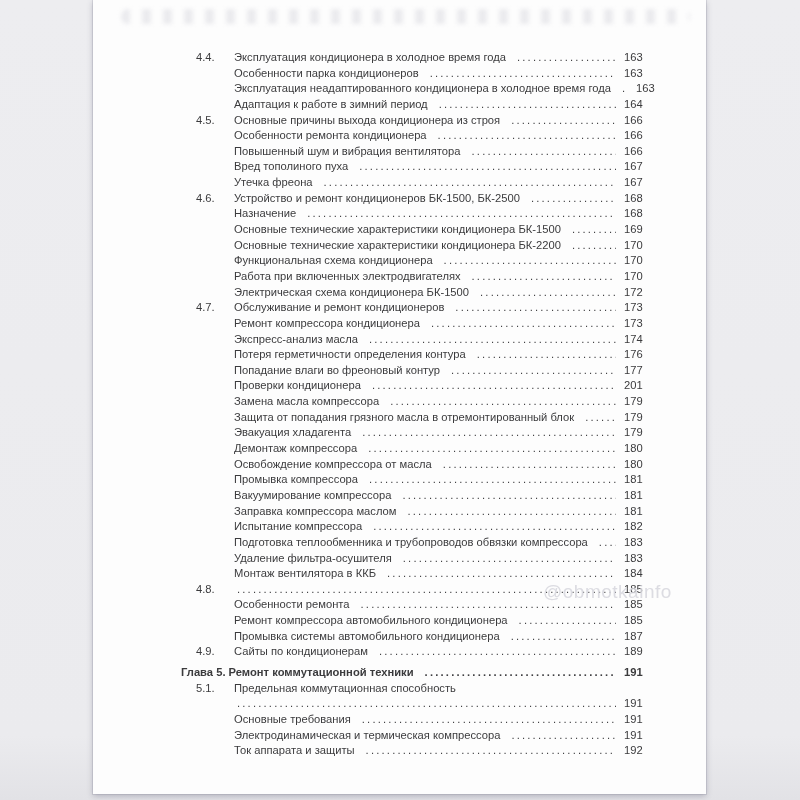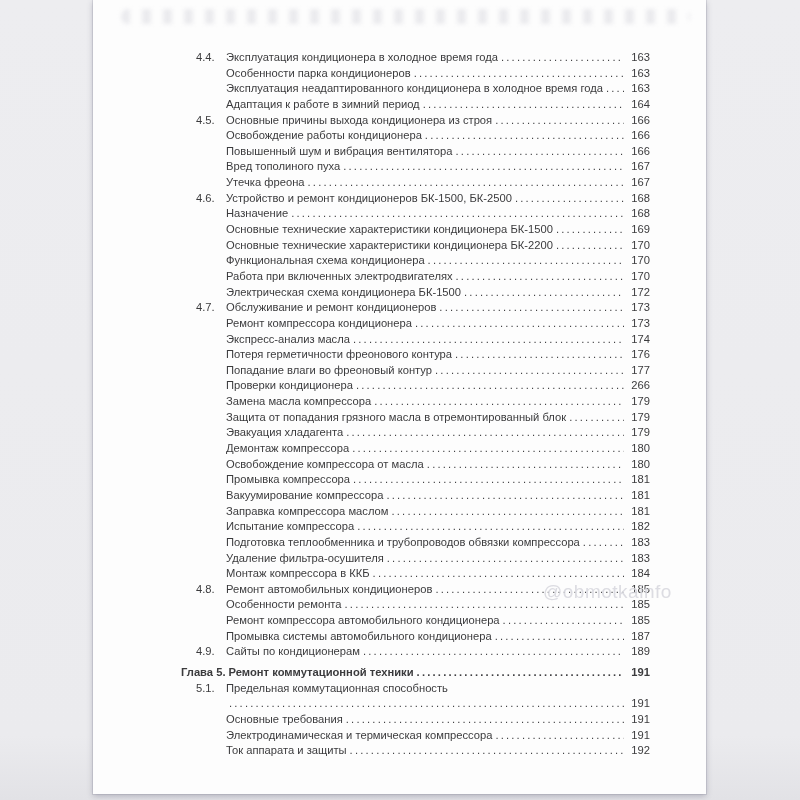"4.4." .row { gap: none -> 8px }
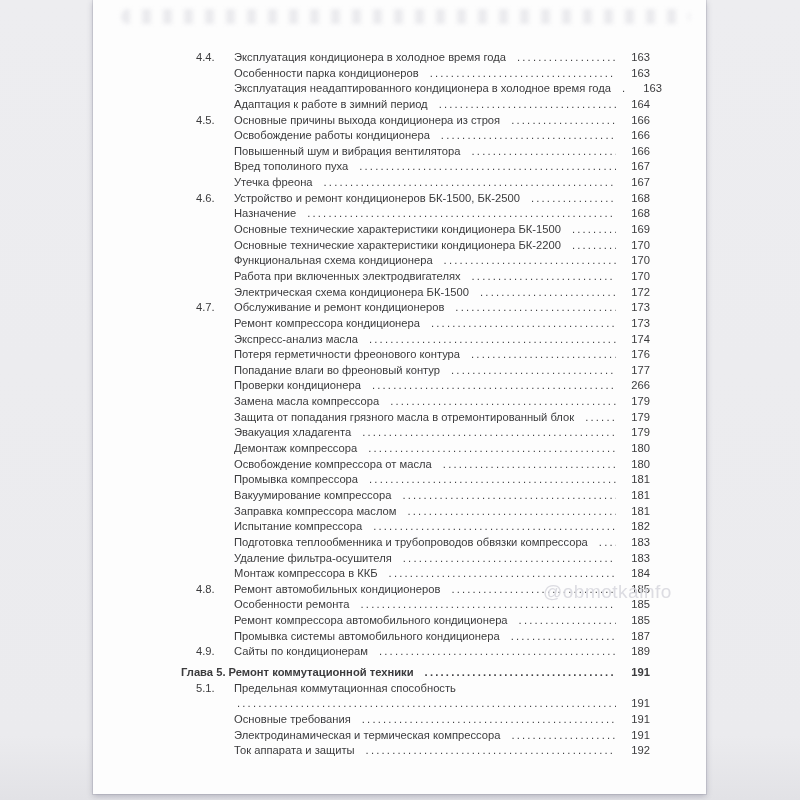"163" .row .pg { text-align: right -> none }
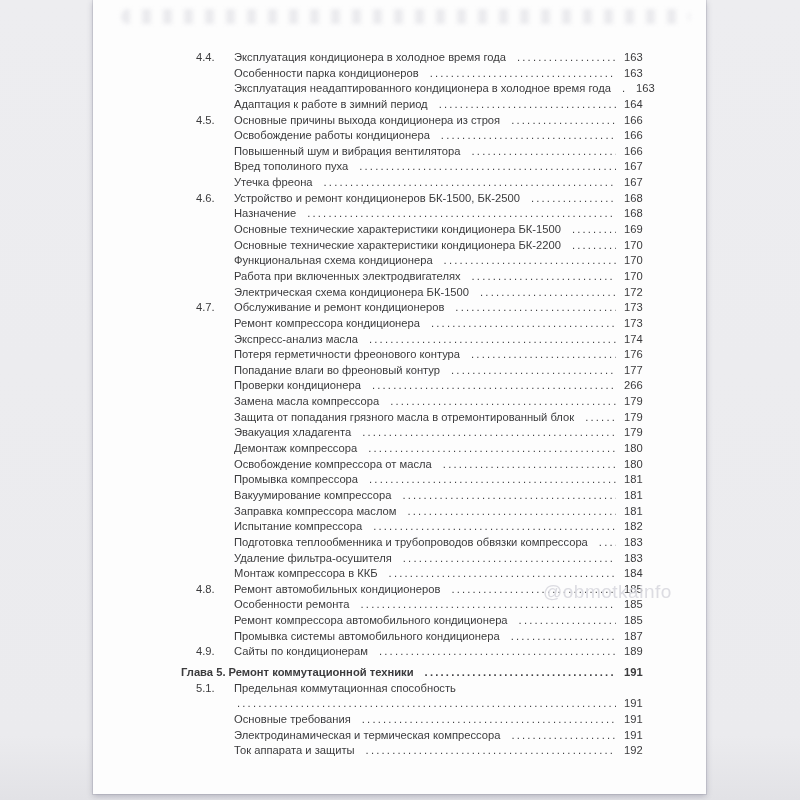"Освобождение работы кондиционера" span.title { text: Освобождение работы -> Особенности ремонта }
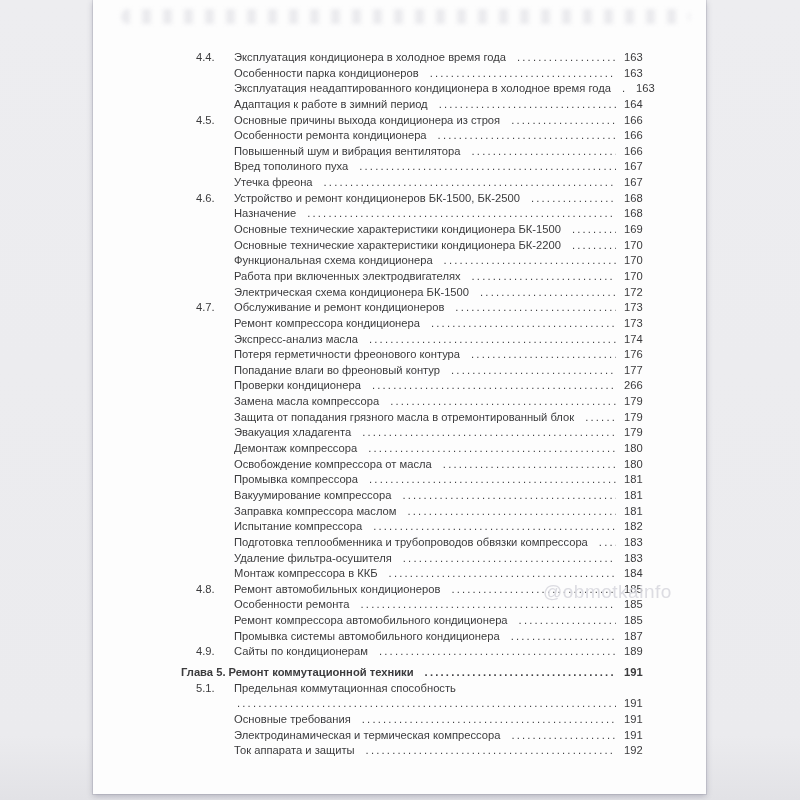"Потеря герметичности фреонового контура" span.title { text: фреонового -> определения }
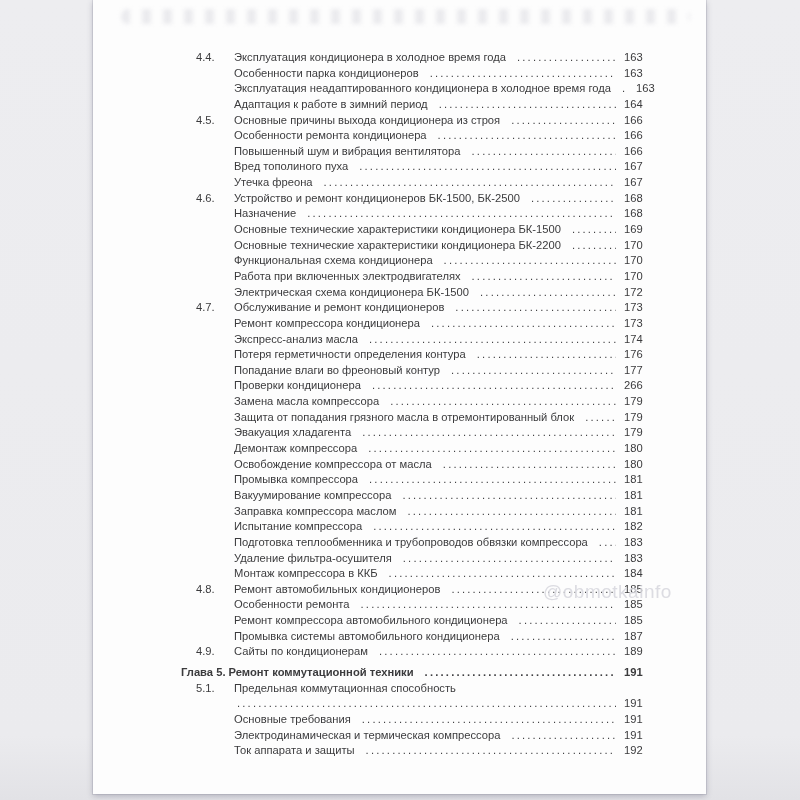"266" span.pg { text: 266 -> 201 }
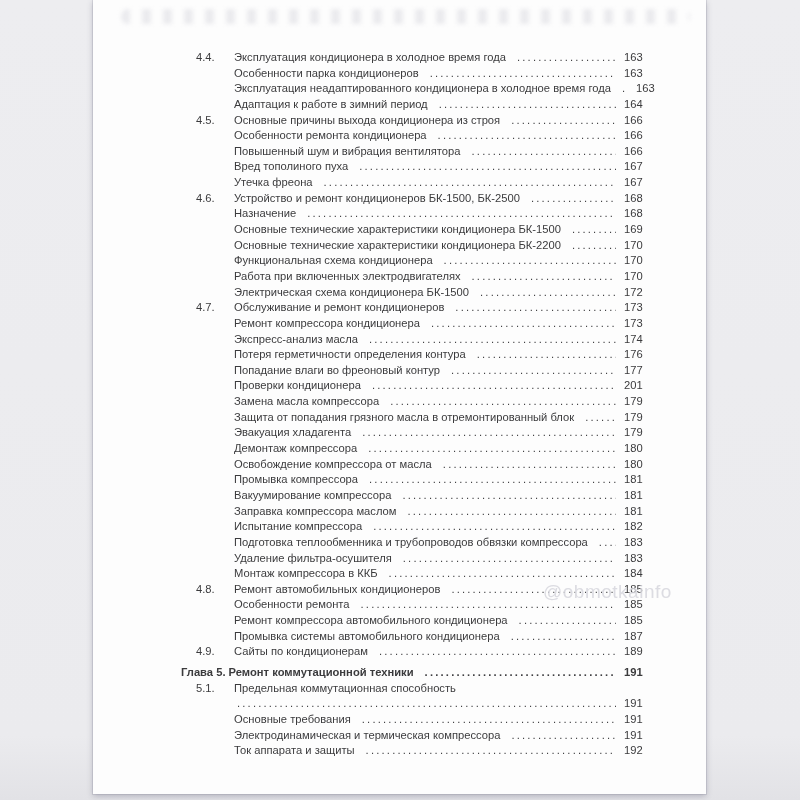"Монтаж компрессора в ККБ" span.title { text: компрессора -> вентилятора }
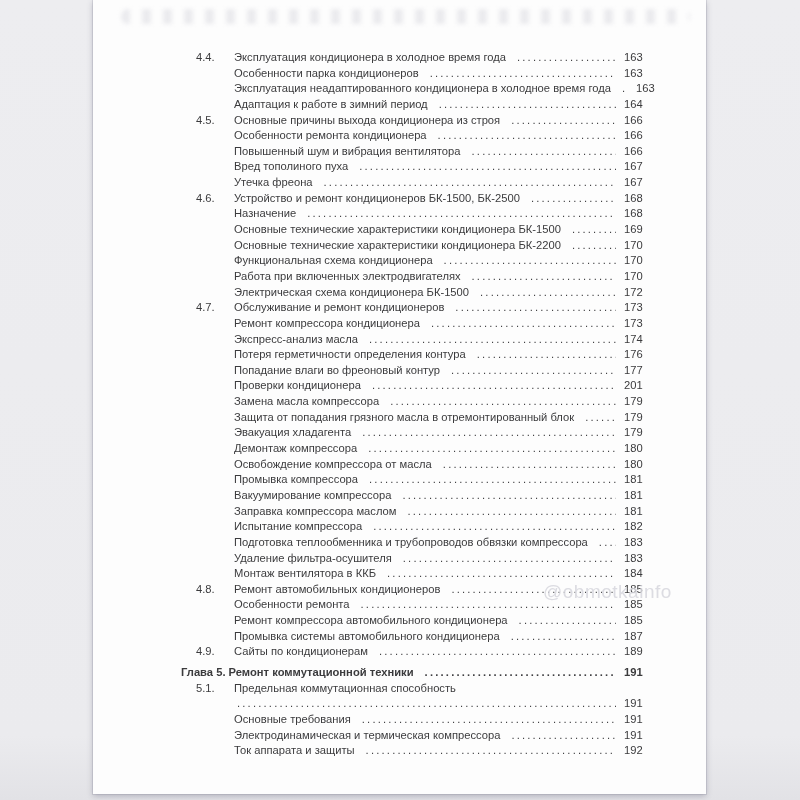"Ремонт автомобильных кондиционеров" span.title { html: <span>Ремонт автомобильных кондиционеров</span> -> none }
